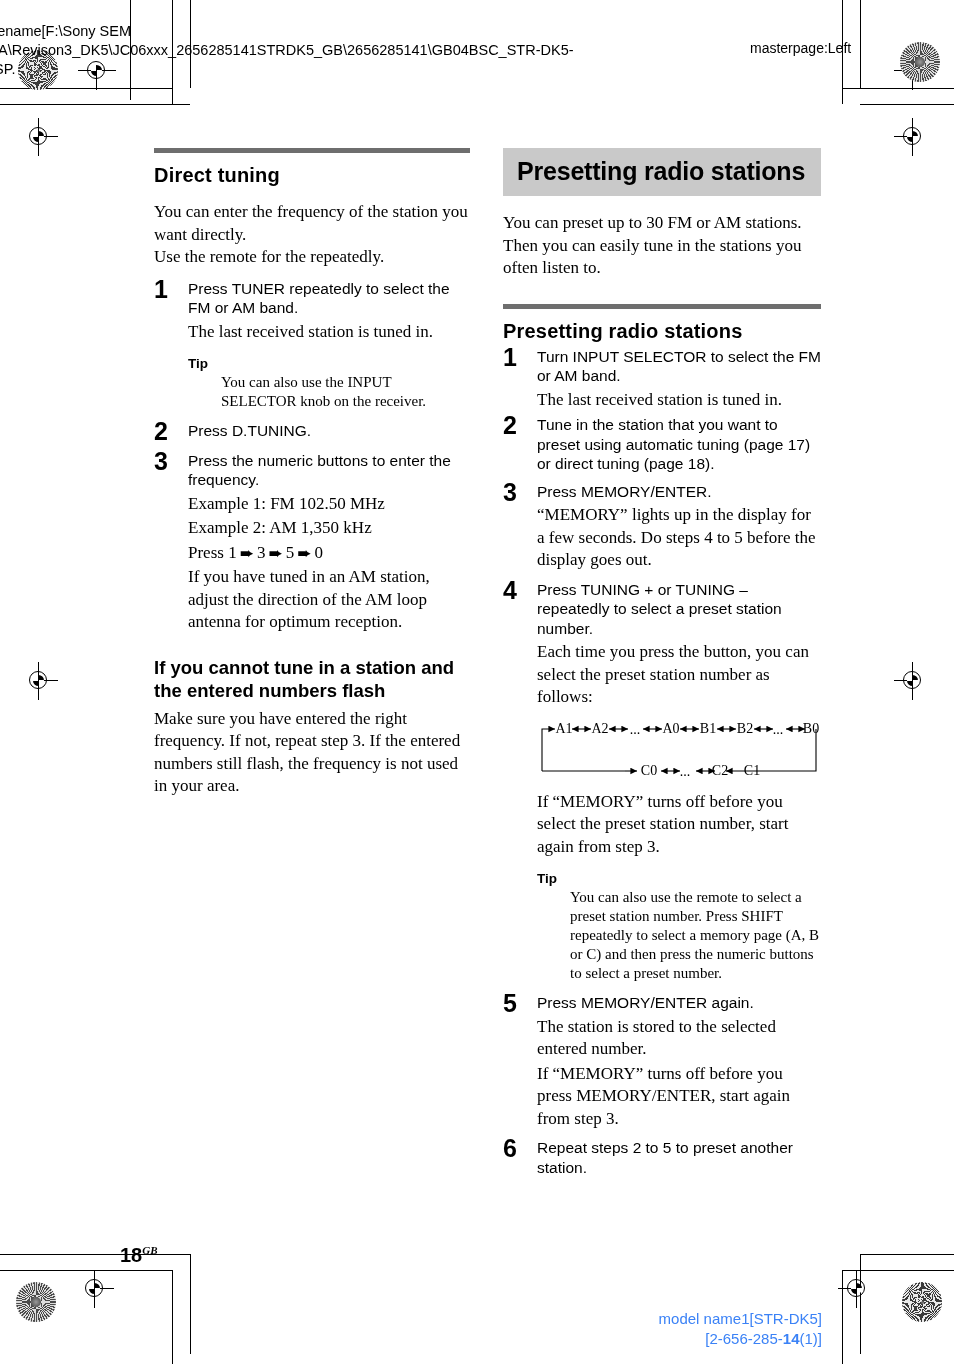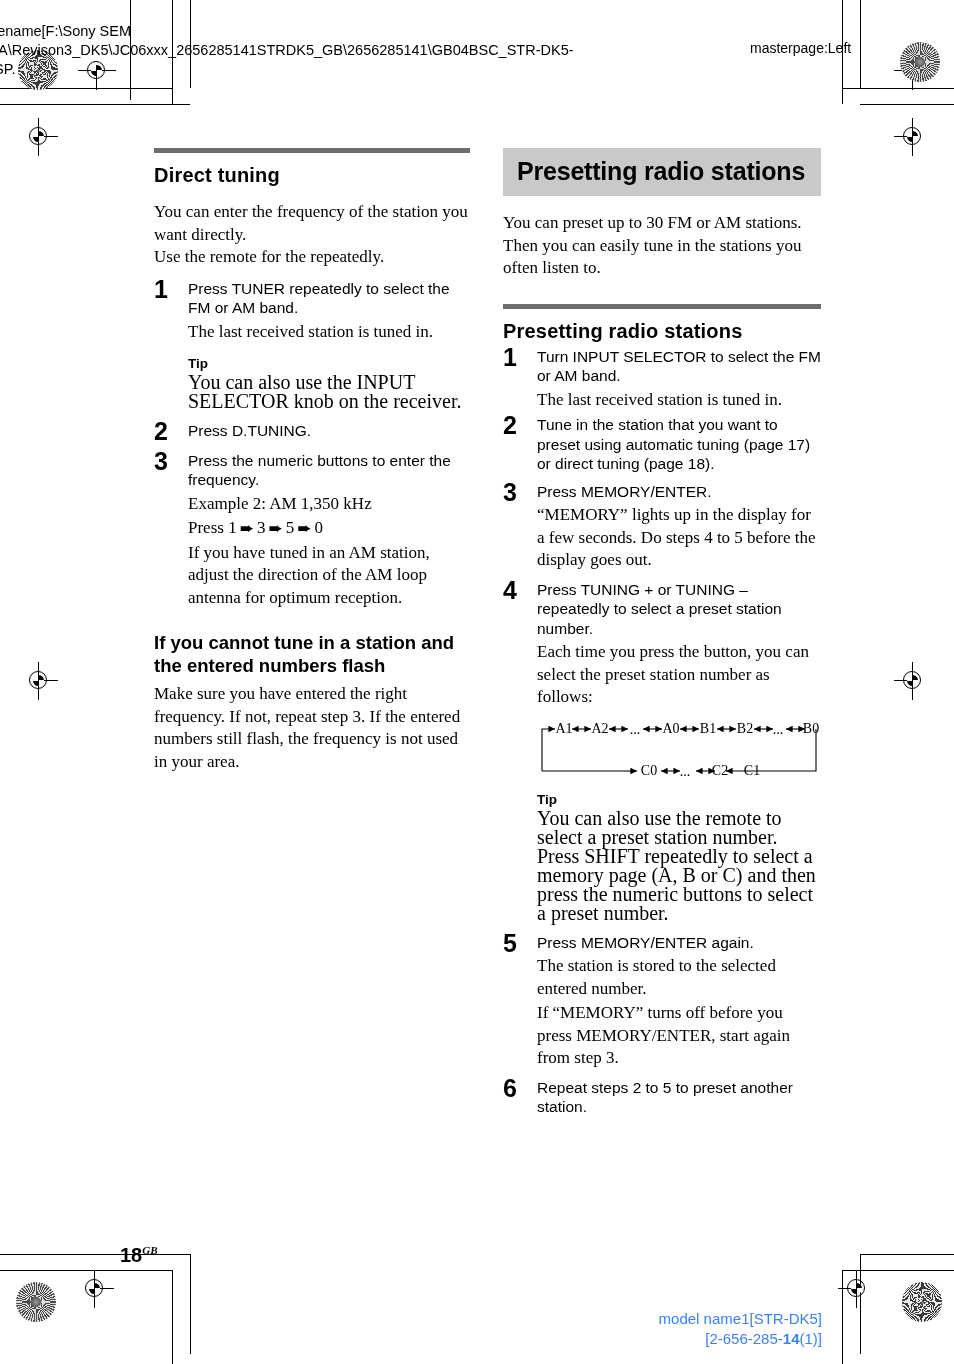"You can also use the" .tip .tip-text { font-size: 20px -> 15px; margin-left: none -> 33px }
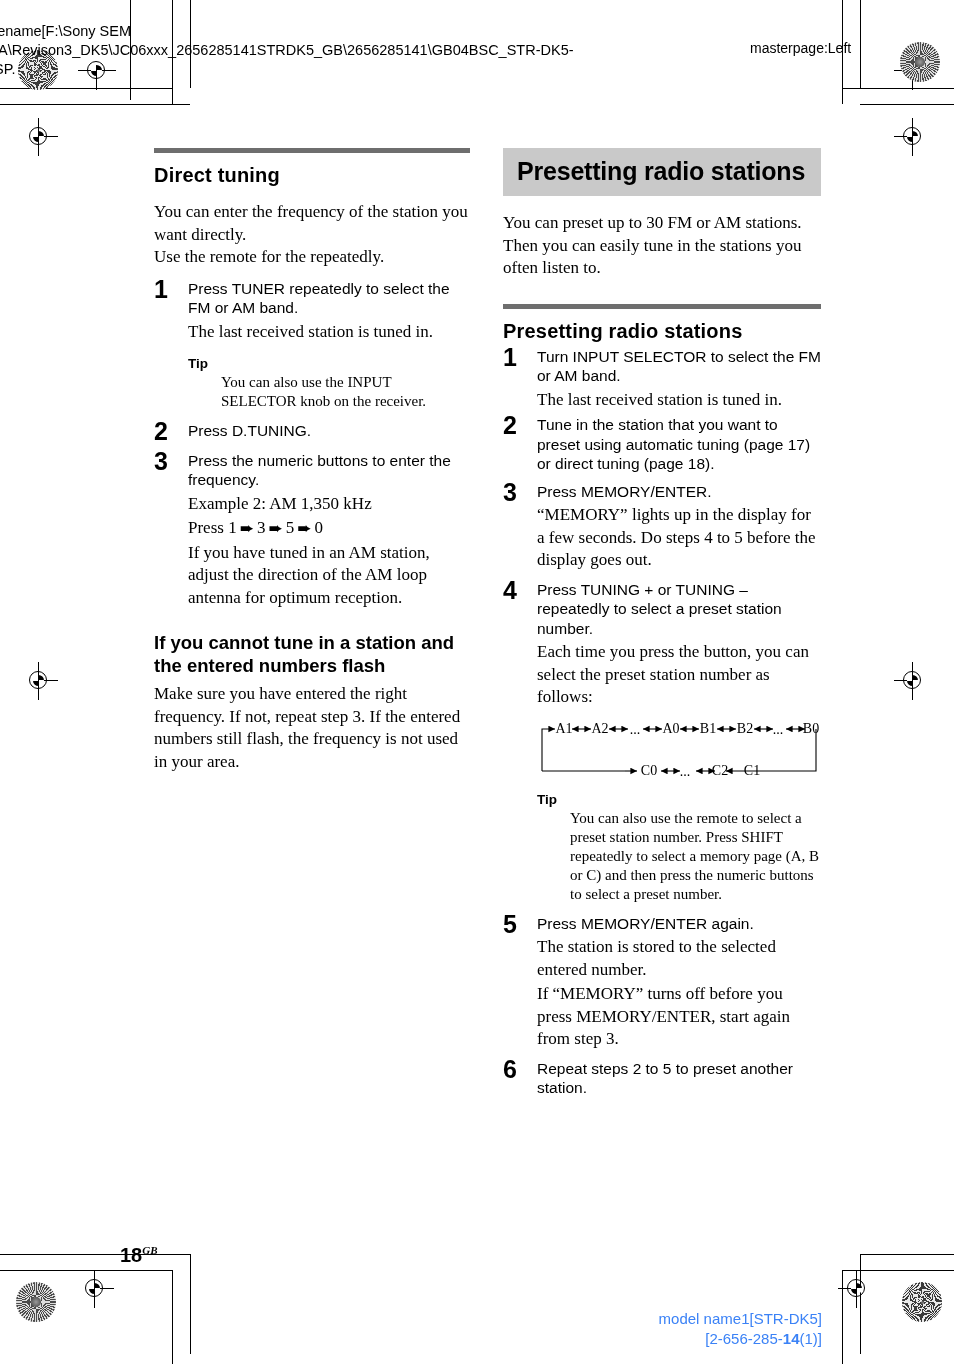"Example 1: FM 102.50 MHz" div.step-body { html: none -> <div>Example 1: FM 102.50 MHz</div> }
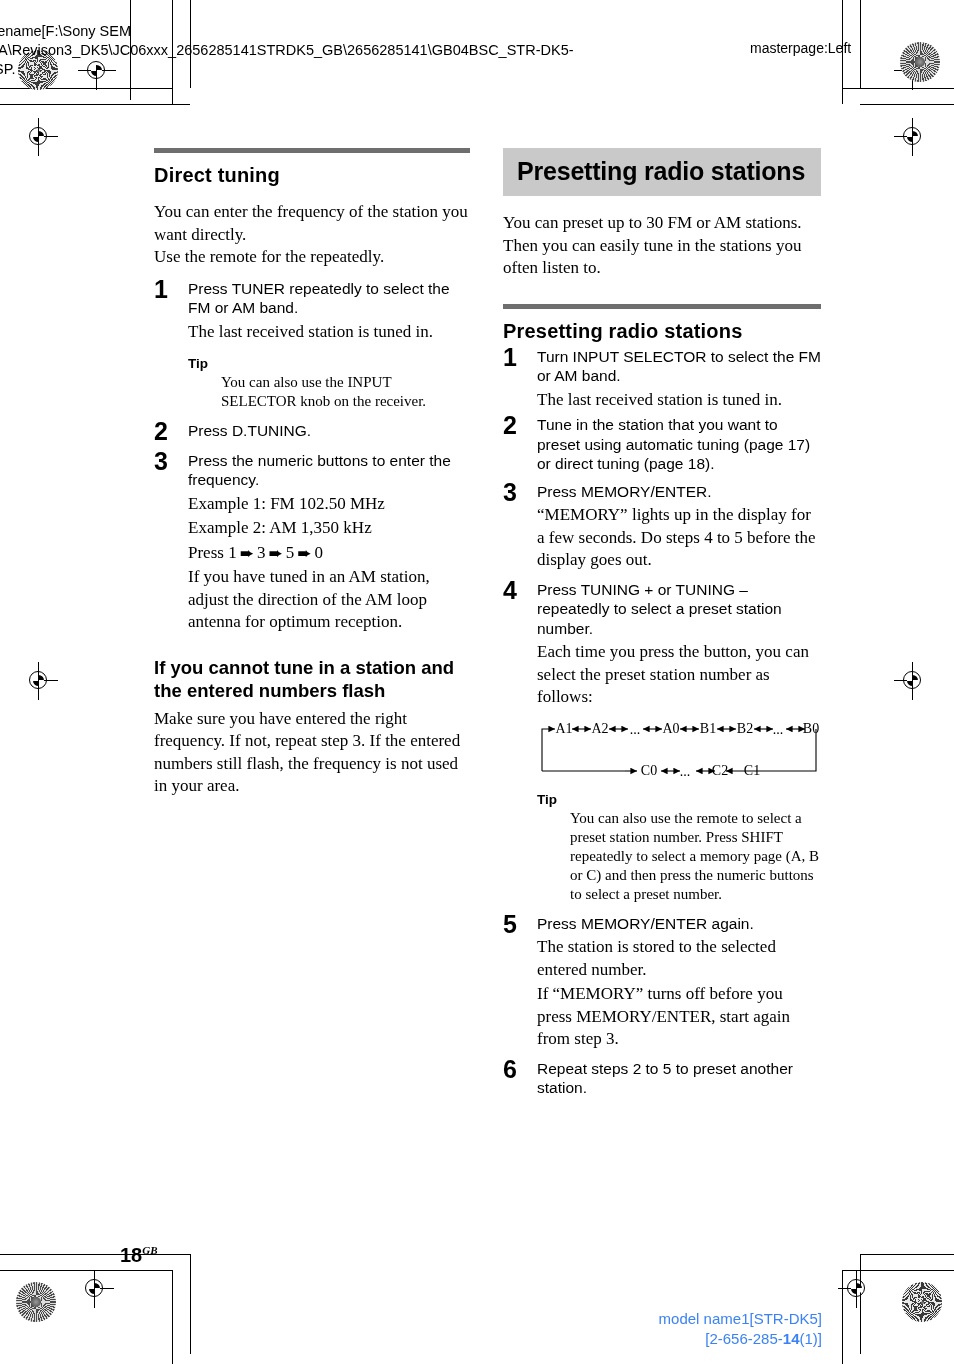"If “MEMORY” turns off before you select" div.step-body { html: none -> <div>If “MEMORY” turns off before you select the preset station number, start again from step 3.</div> }
